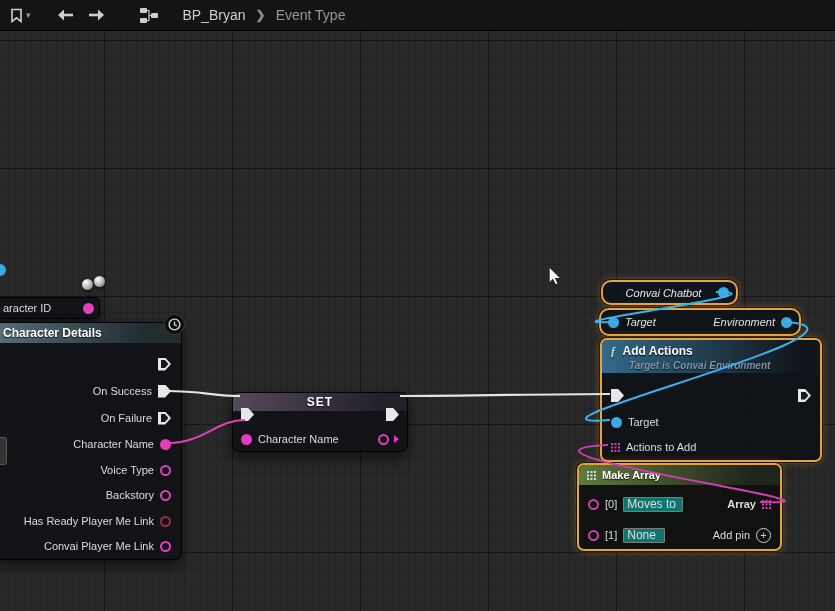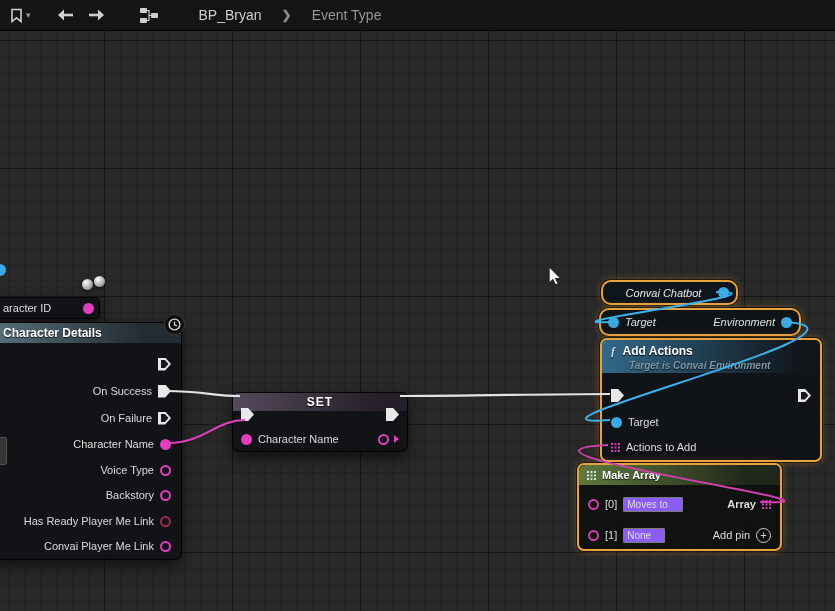"BP_Bryan" .breadcrumb { gap: 20px -> 10px; margin-left: 34px -> 18px }
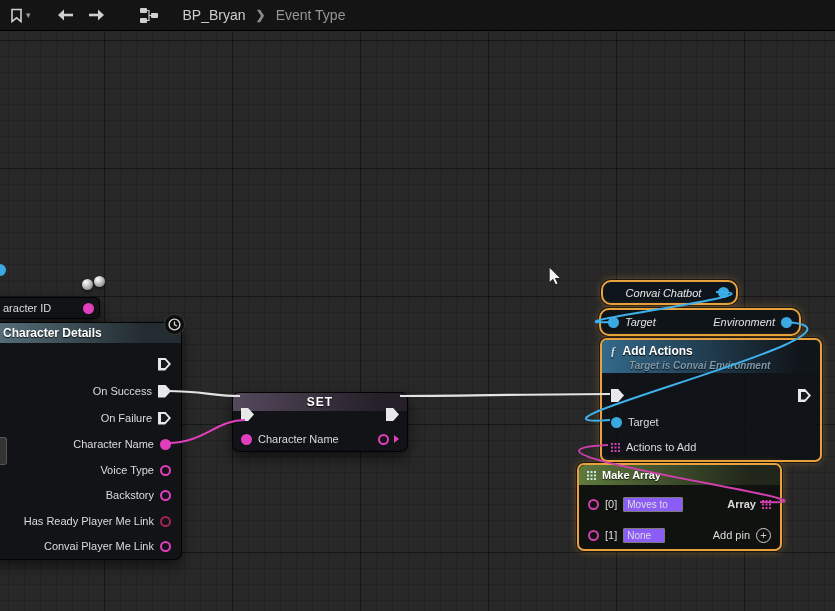"Moves to" .pin-input { background: #8b5cf6 -> #0f766e; font-size: 10px -> 12px }
